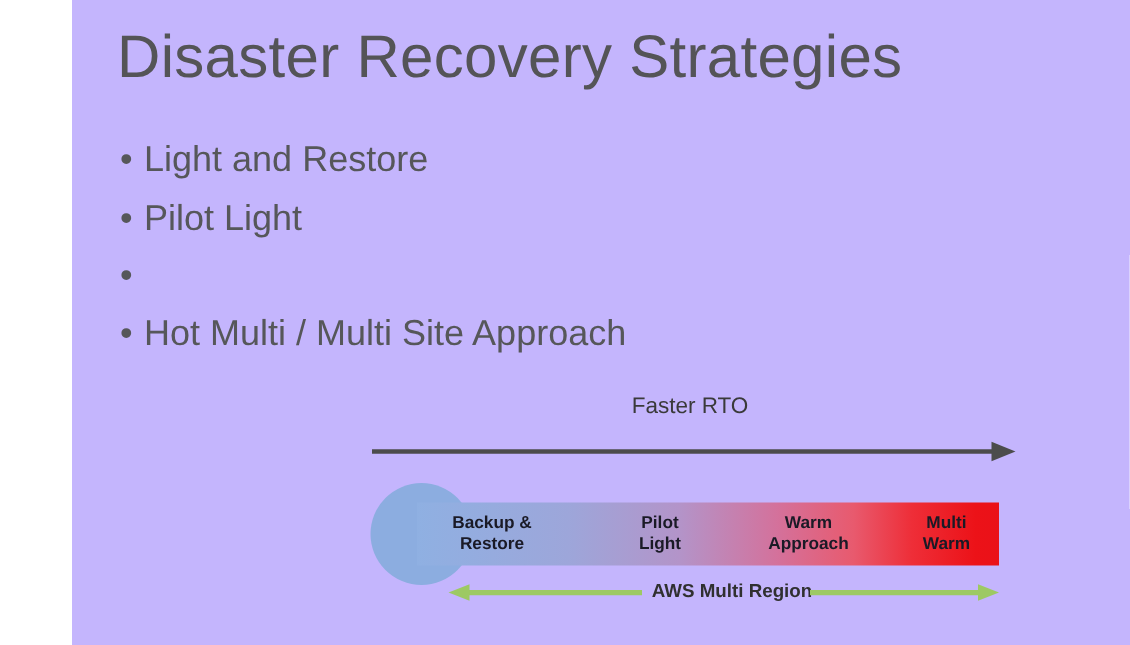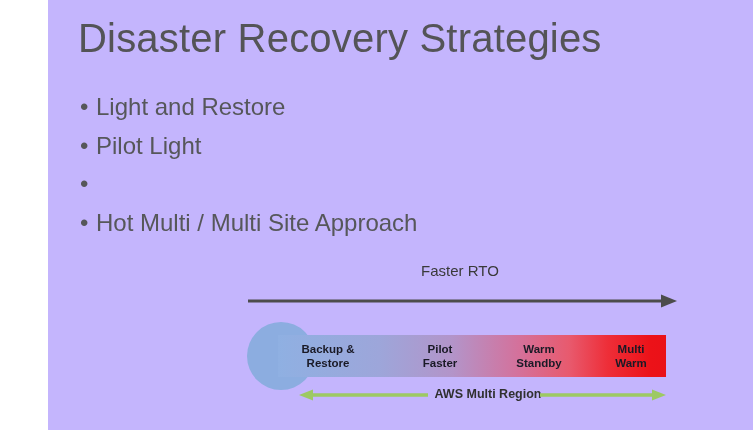"Faster" div { text: Faster -> Light }
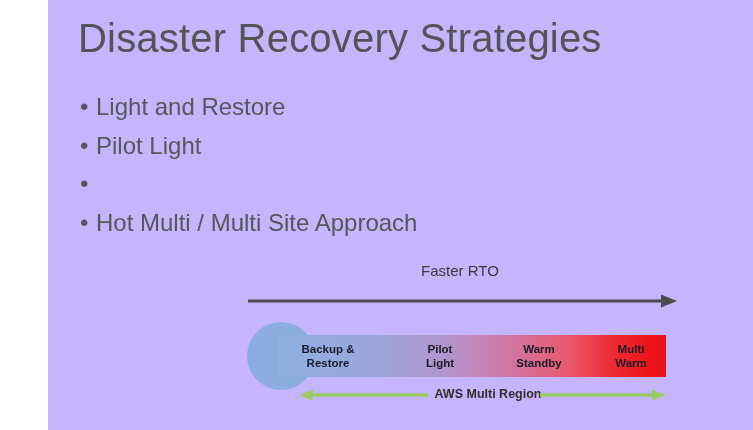"Standby" div { text: Standby -> Approach }
